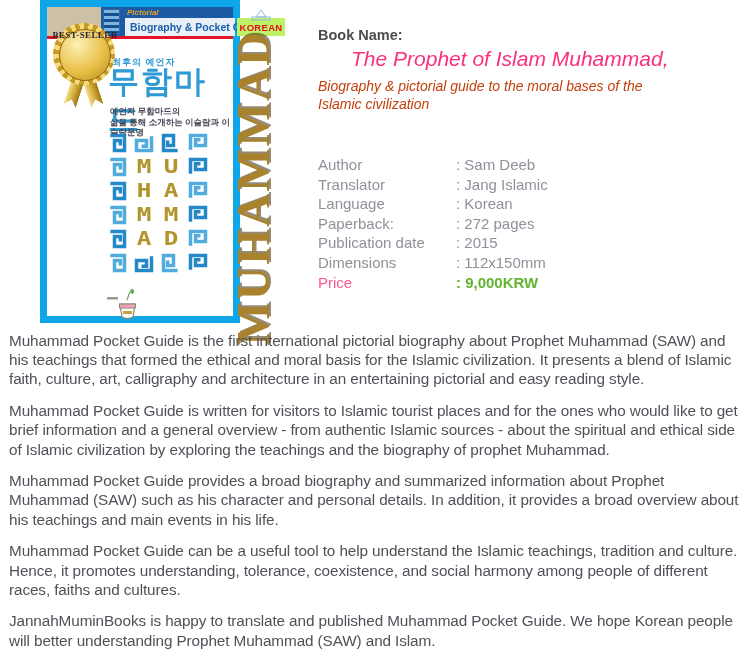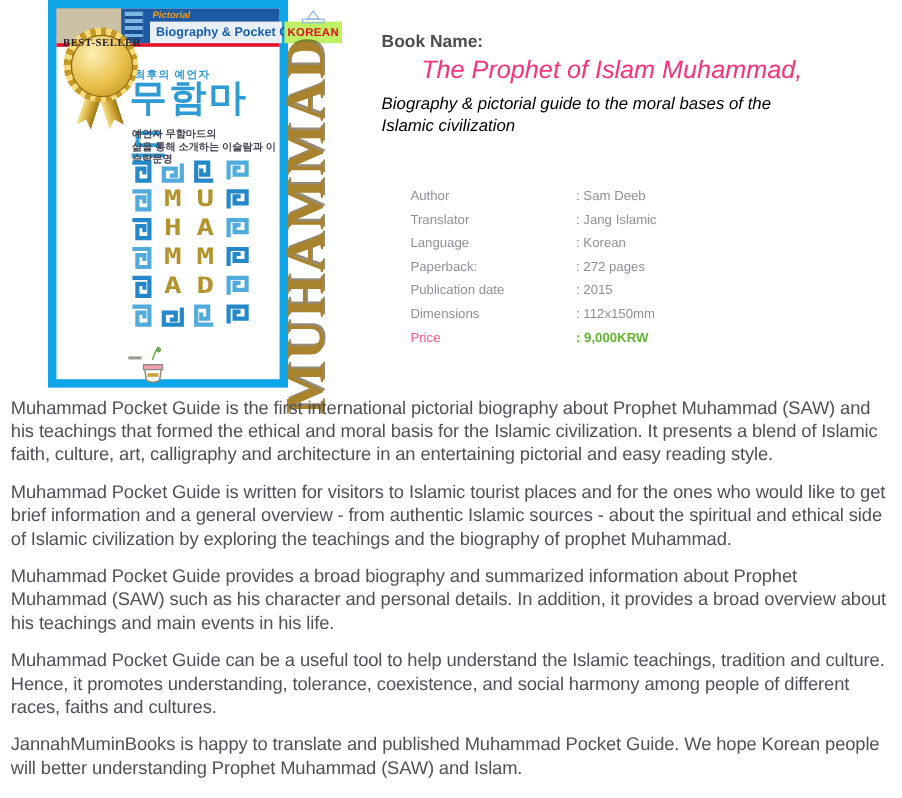"Biography & pictorial guide to" .subtitle-pink { color: #000000 -> #c2410c }
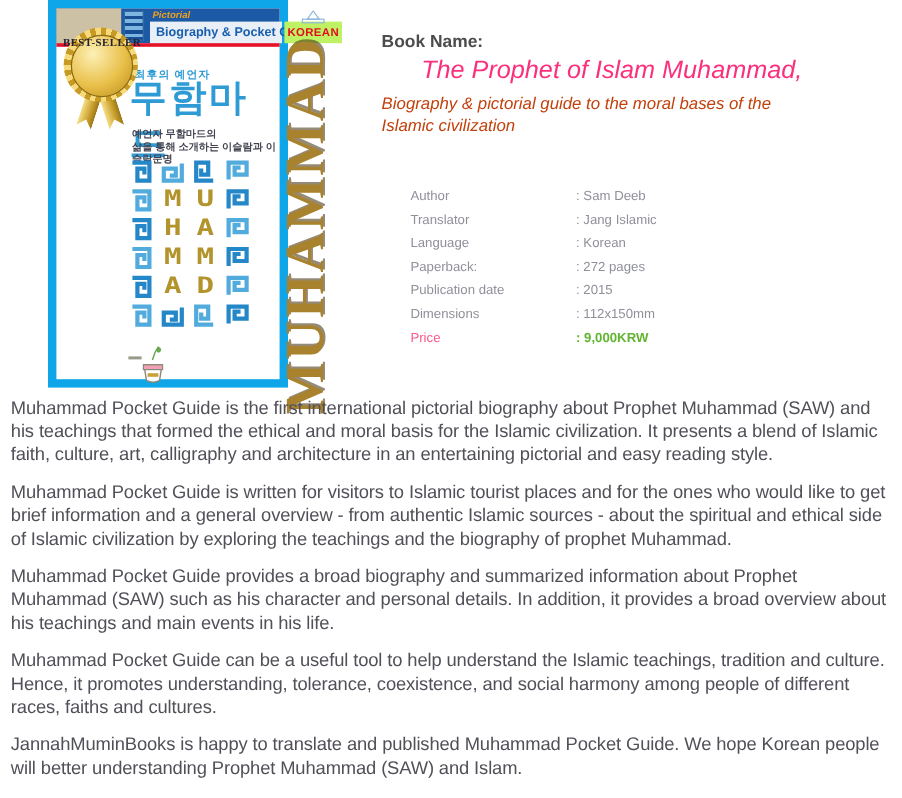"Author" .details { font-size: 11px -> 15px; margin-left: 24px -> none }
